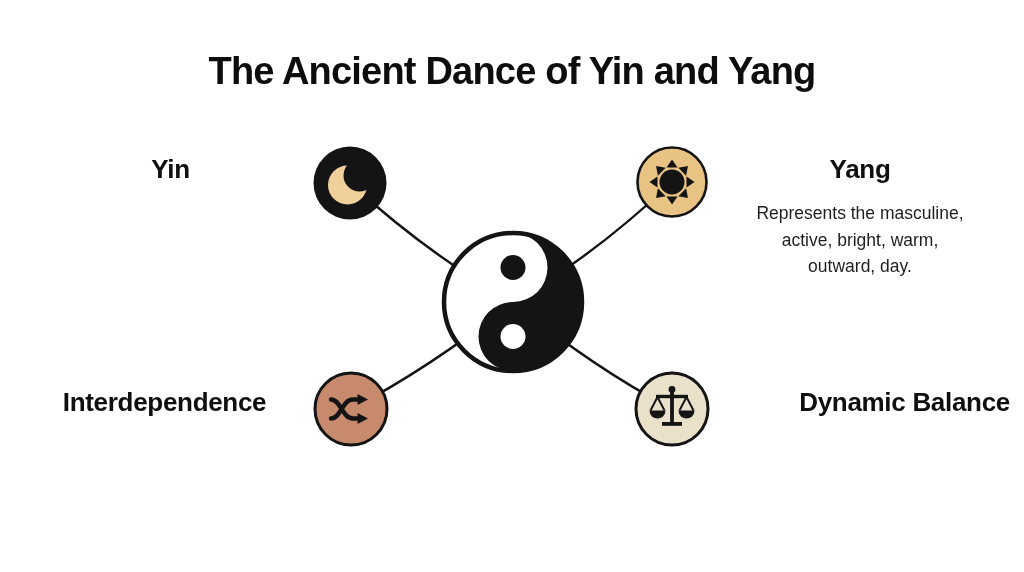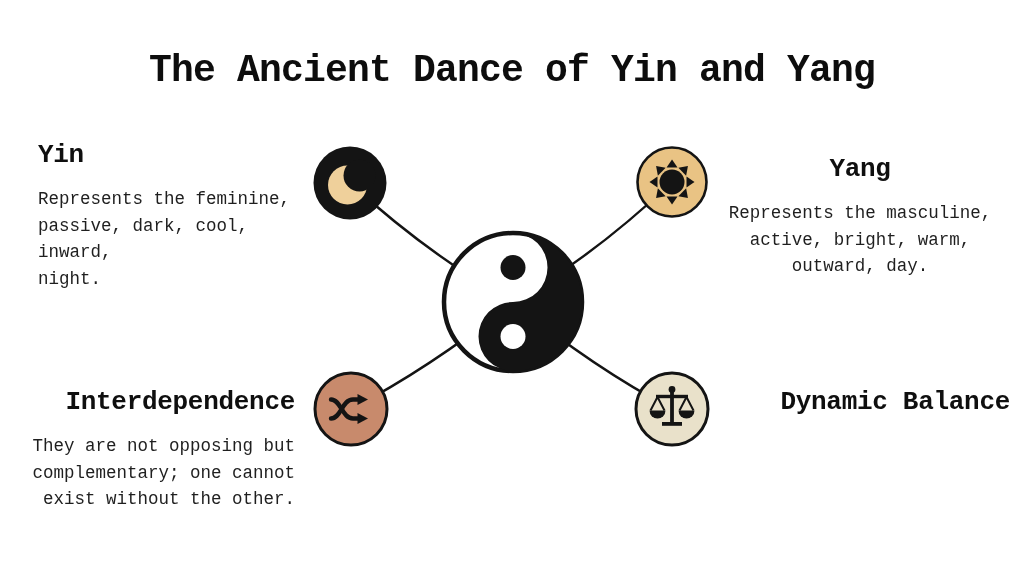"The Ancient Dance of Yin" .canvas { font-family: Liberation Mono, monospace -> Liberation Sans, sans-serif }
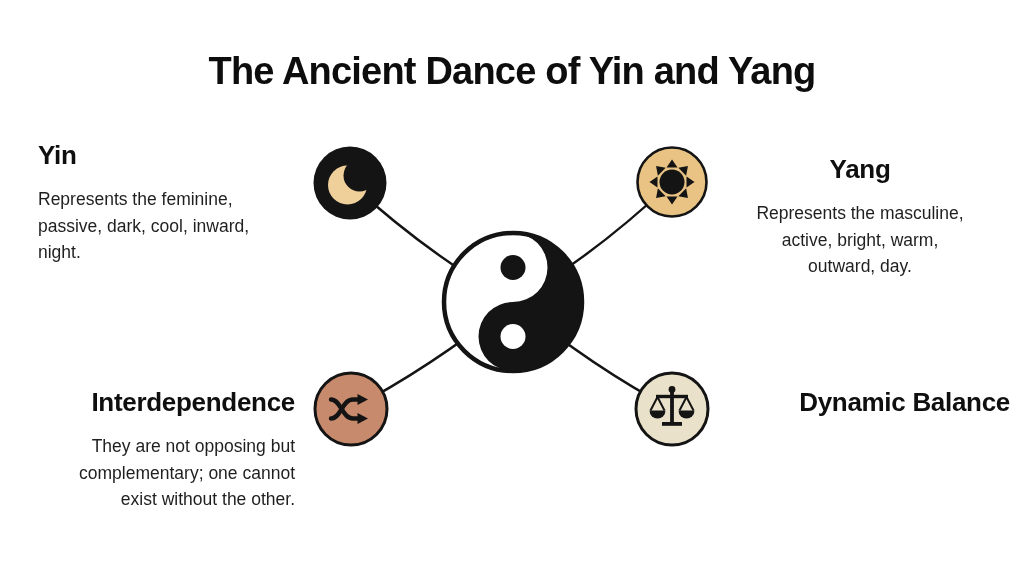"Yin" .node.tl { text-align: left -> center; top: 139px -> 153px }
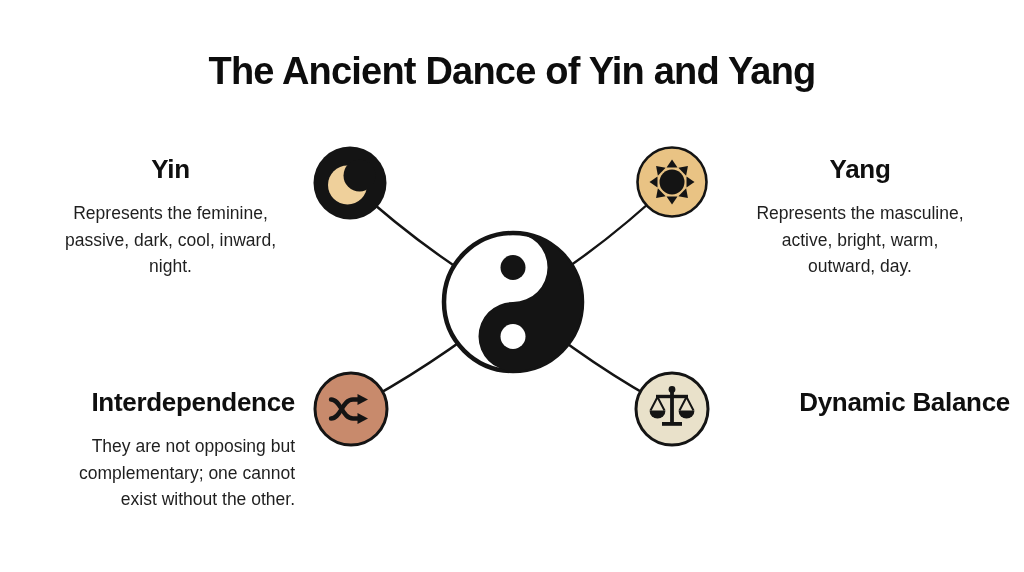"Represents the feminine," p { html: <p>Represents the feminine, passive, dark, cool, inward, night.</p> -> none }
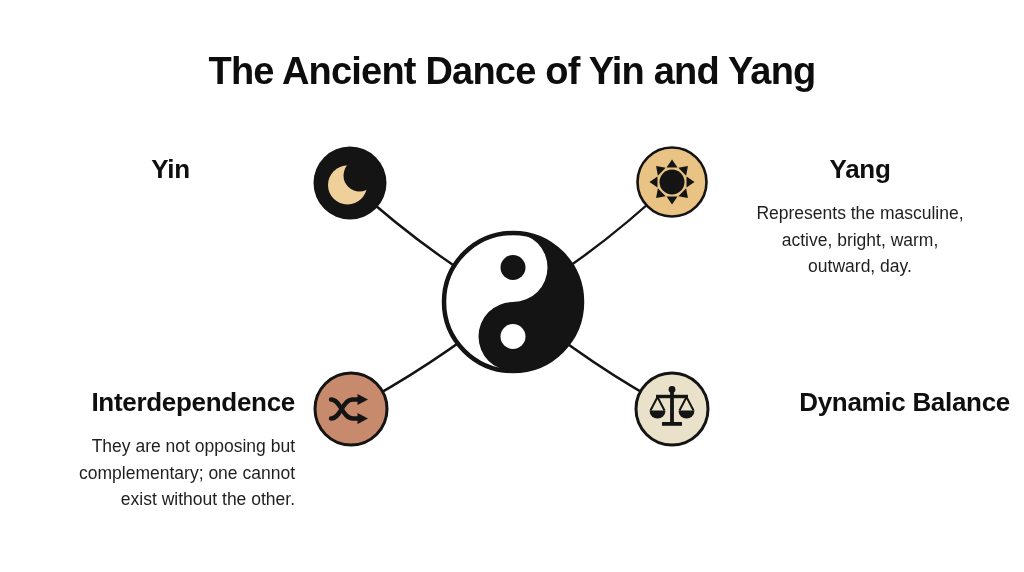"Interdependence" .node.bl { left: 18px -> 26px; text-align: right -> center }
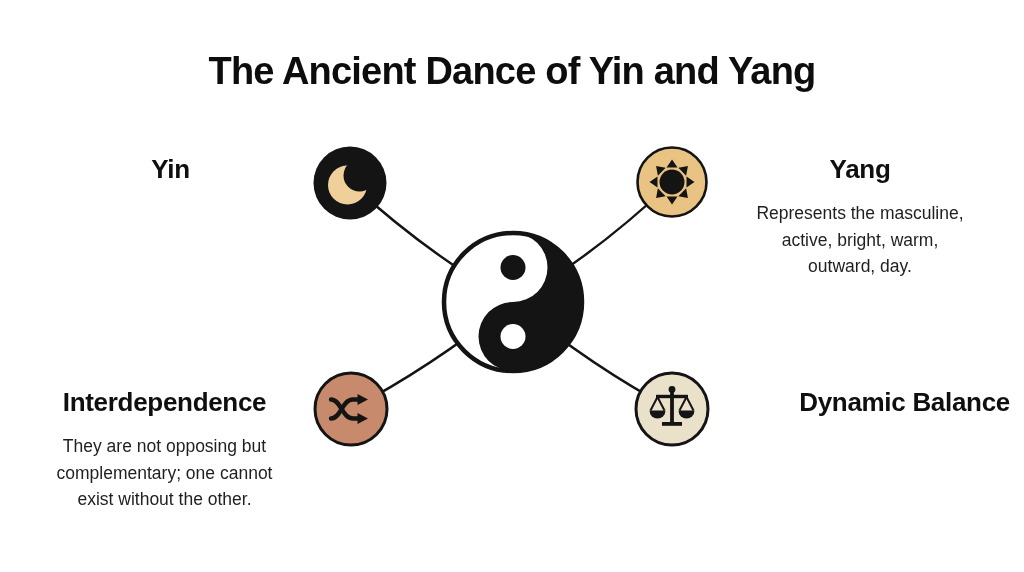"They are not opposing but" p { html: <p>They are not opposing but complementary; one cannot exist without the other.</p> -> none }
